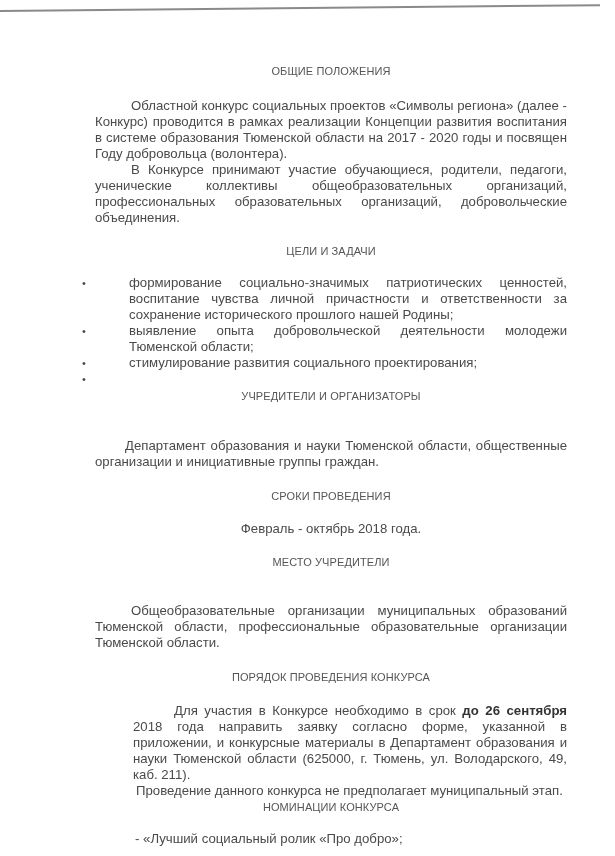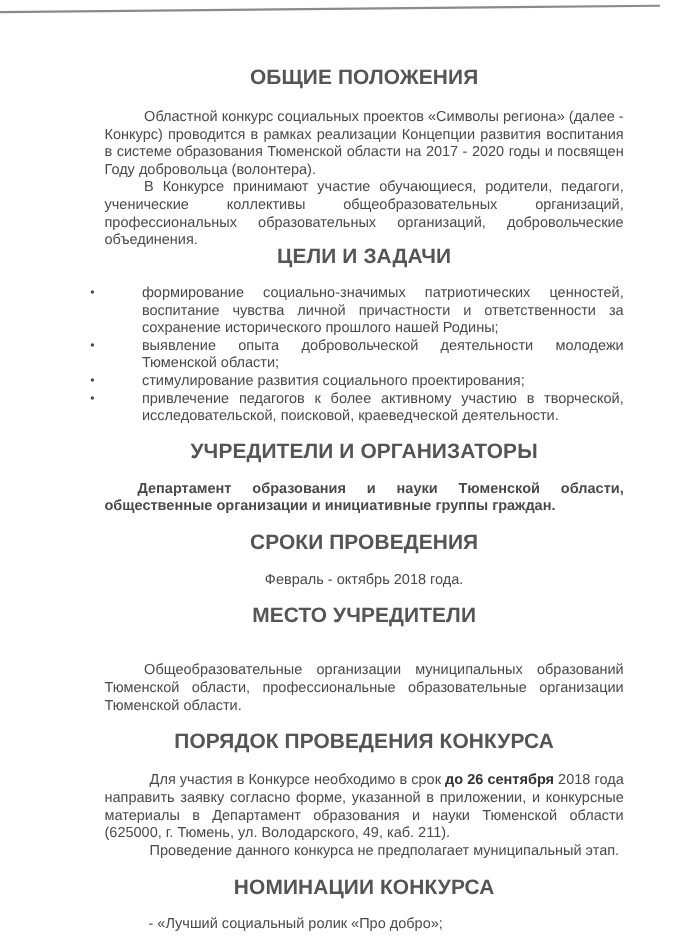"ОБЩИЕ ПОЛОЖЕНИЯ" h2 { font-size: 19px -> 11px; font-weight: bold -> normal }
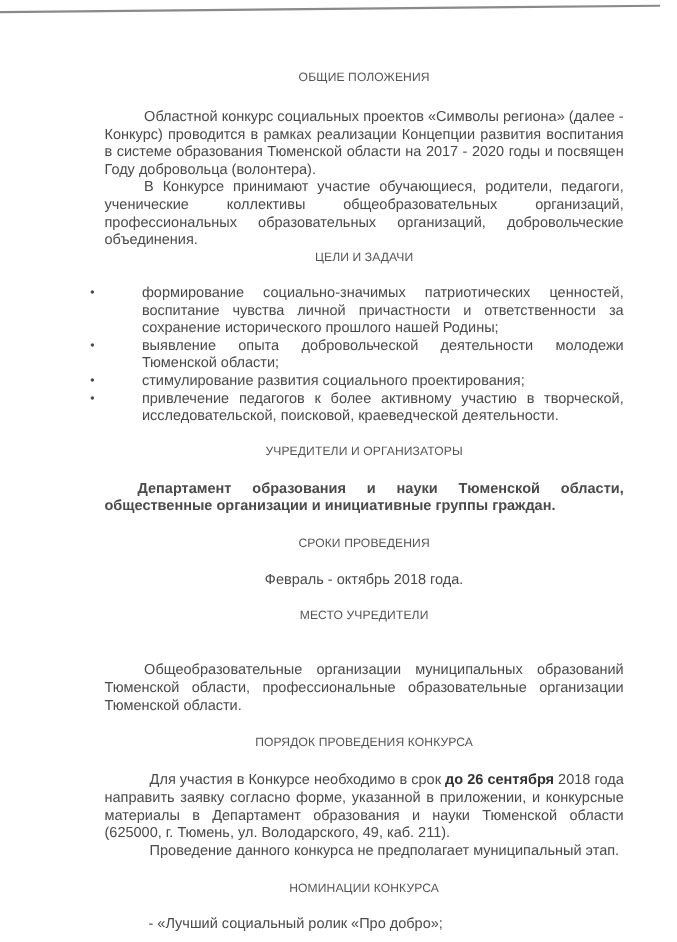"ЦЕЛИ И ЗАДАЧИ" h2 { margin-top: none -> 17px }
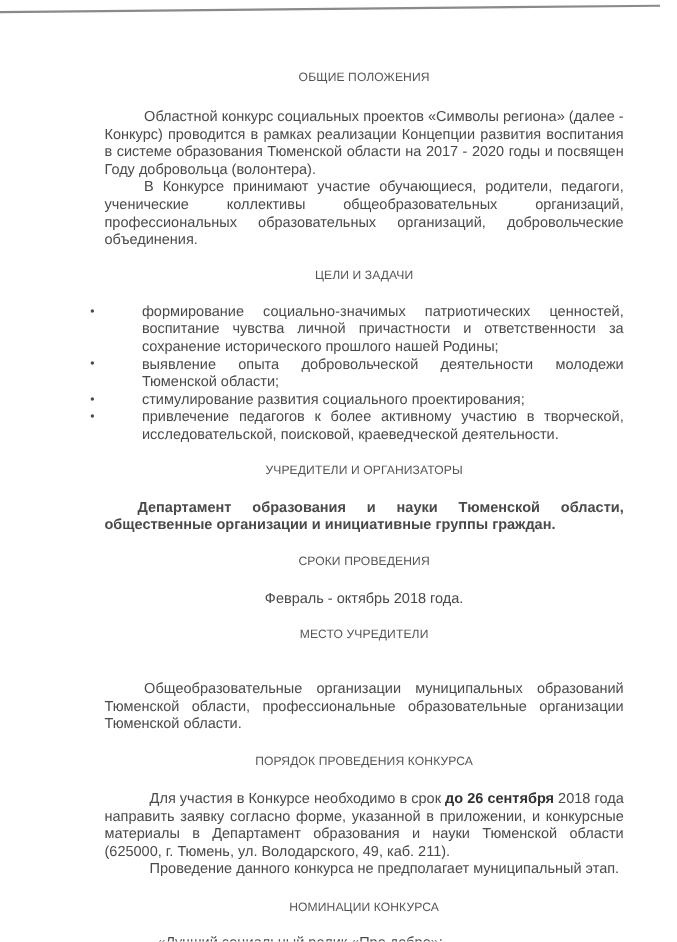"привлечение педагогов к более активному" span { html: <span>привлечение педагогов к более активному участию в творческой, исследовательской, поисковой, краеведческой деятельности.</span> -> none }
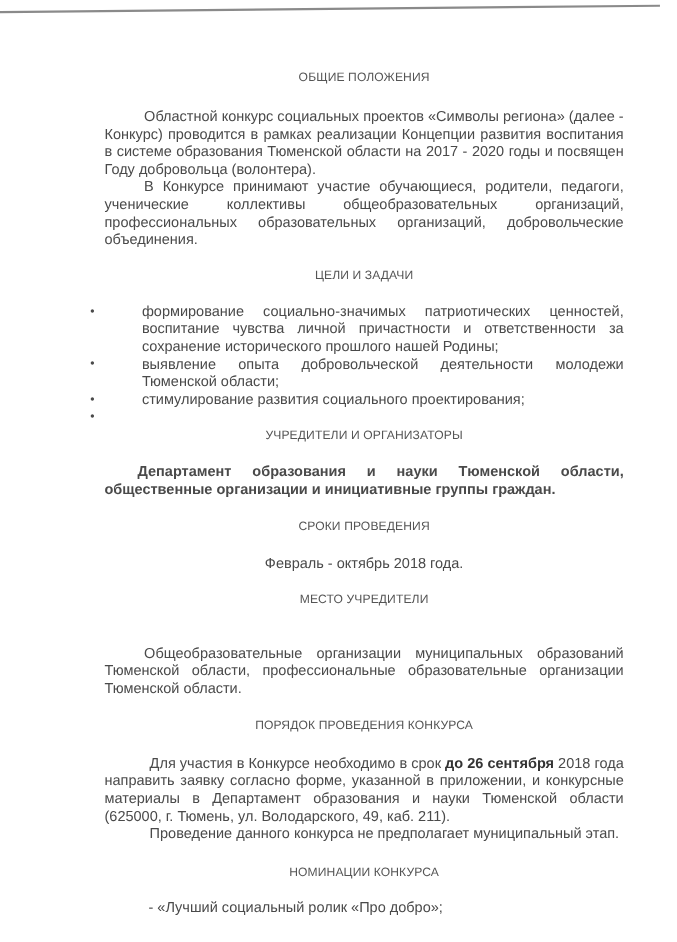"Департамент образования и науки" p.indent { font-weight: bold -> none; margin-top: 17px -> 34px }
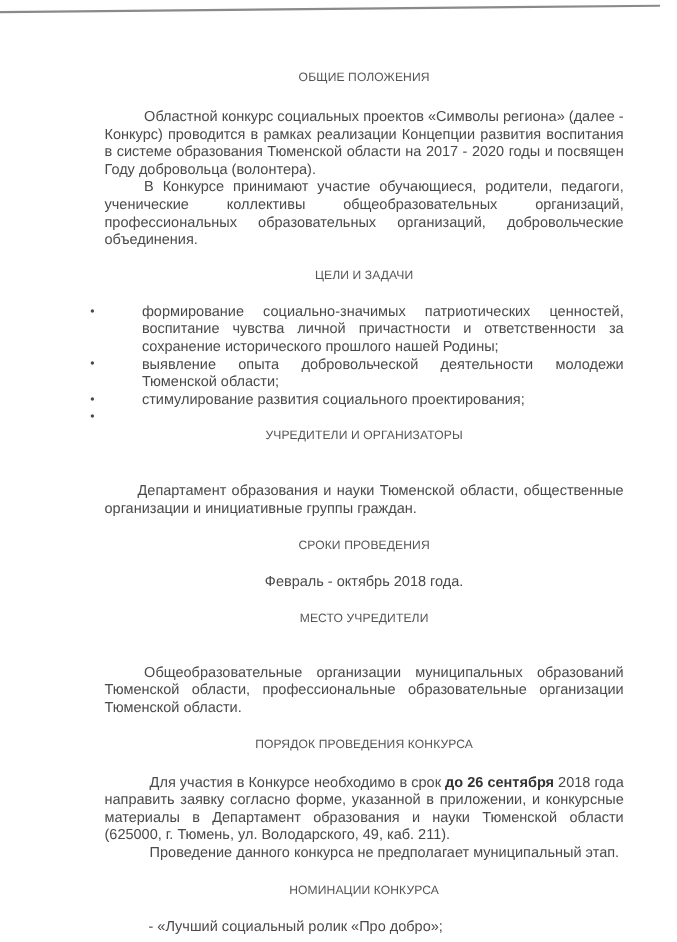"Для участия в Конкурсе необходимо" p.indent { margin-left: none -> 38px }
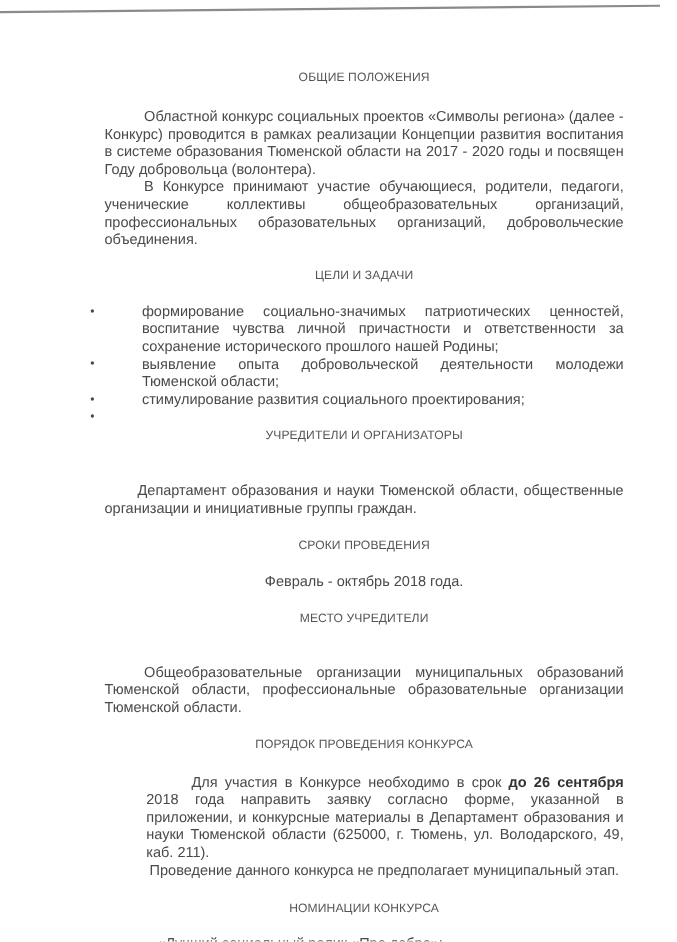"НОМИНАЦИИ КОНКУРСА" h2 { margin-top: 19px -> none }
